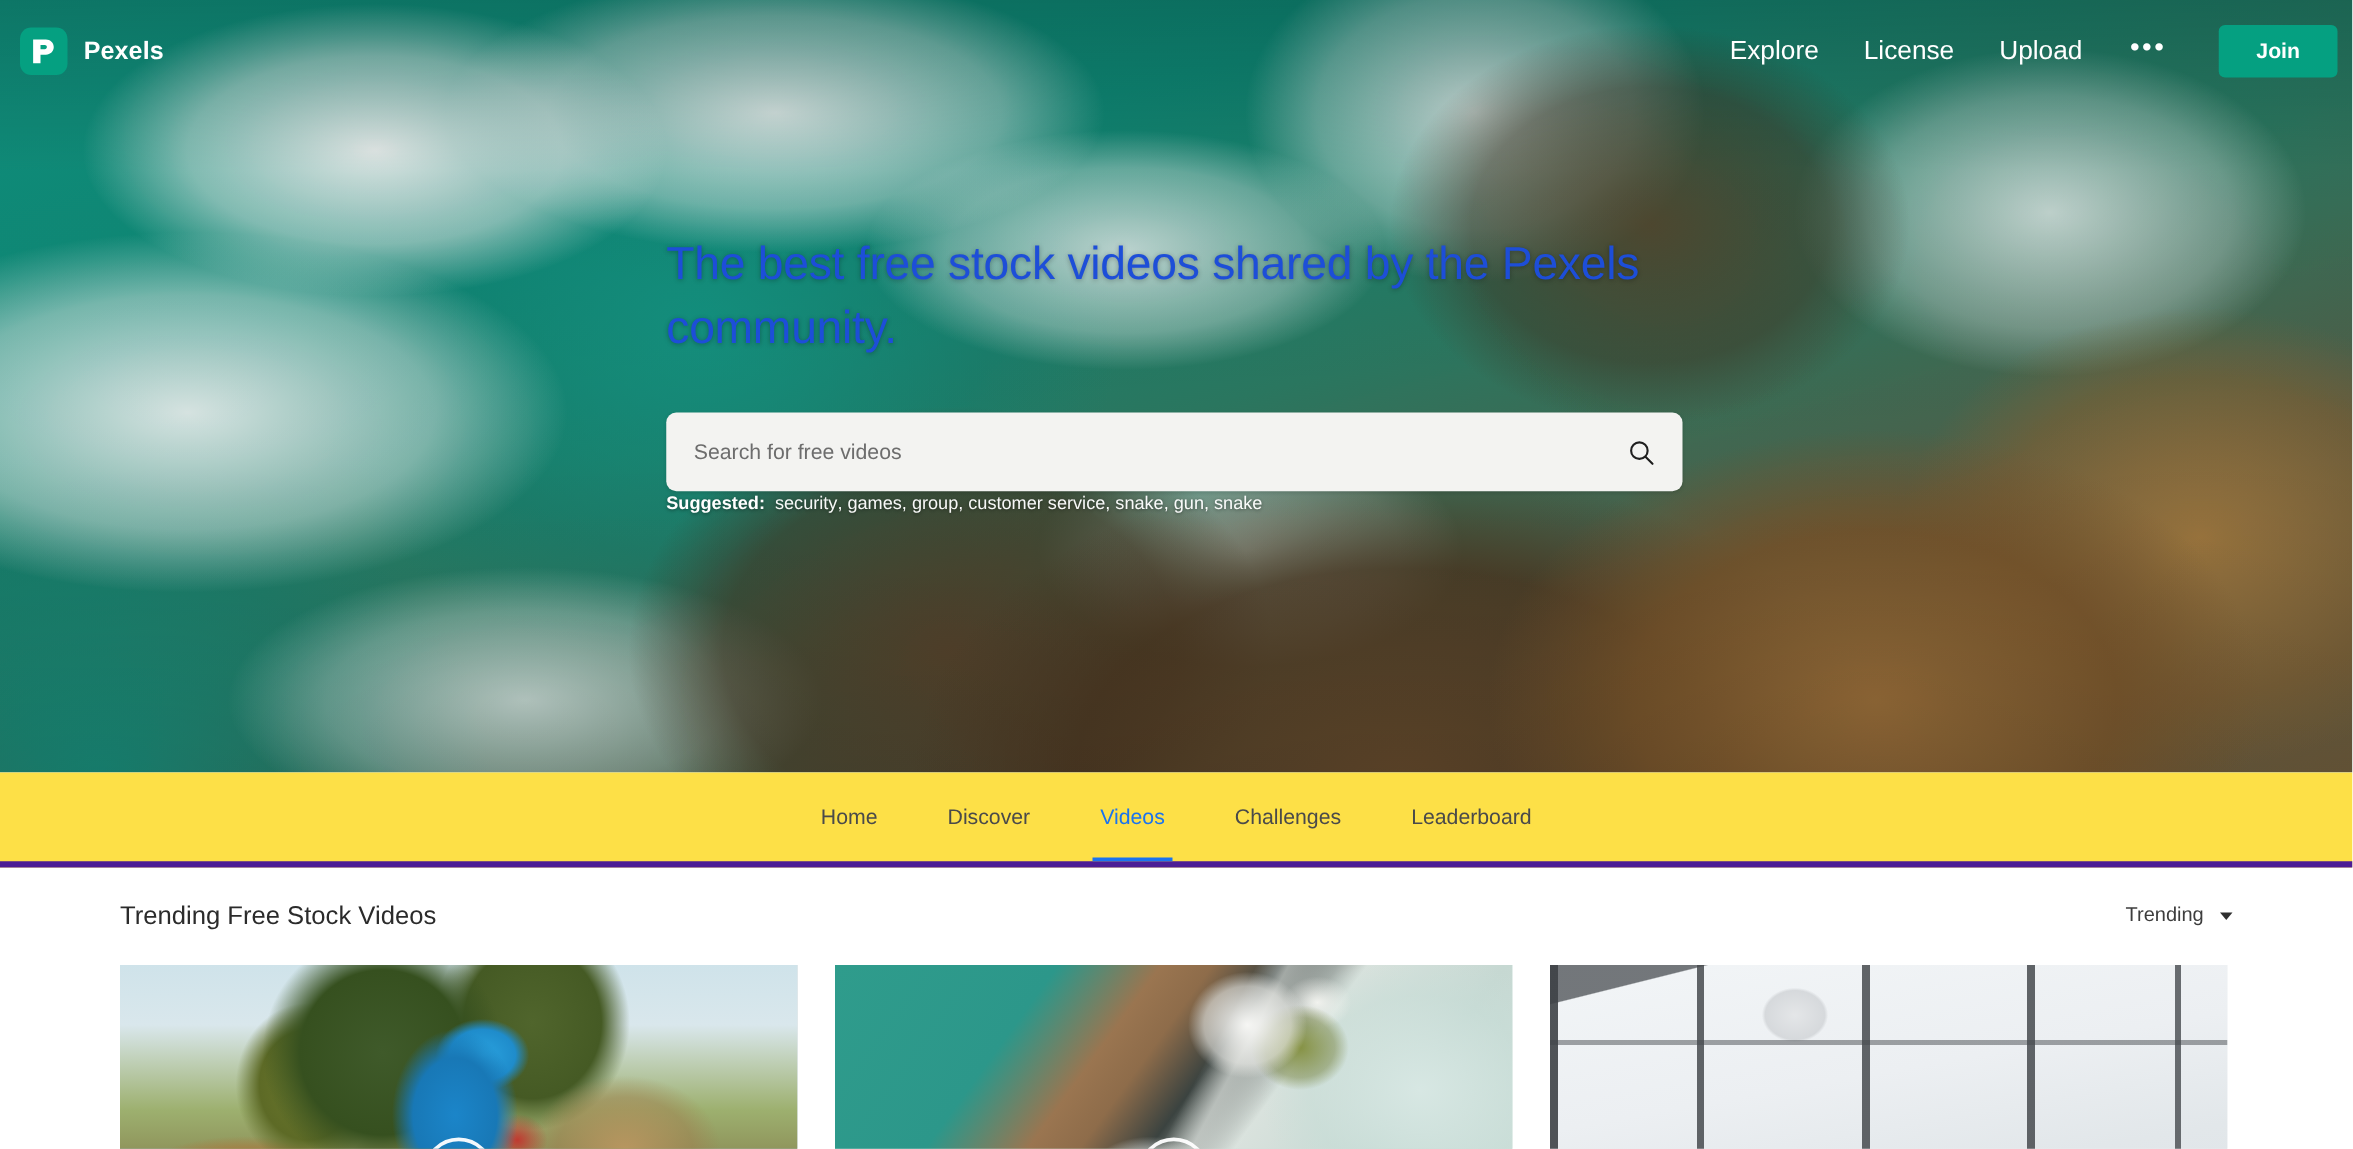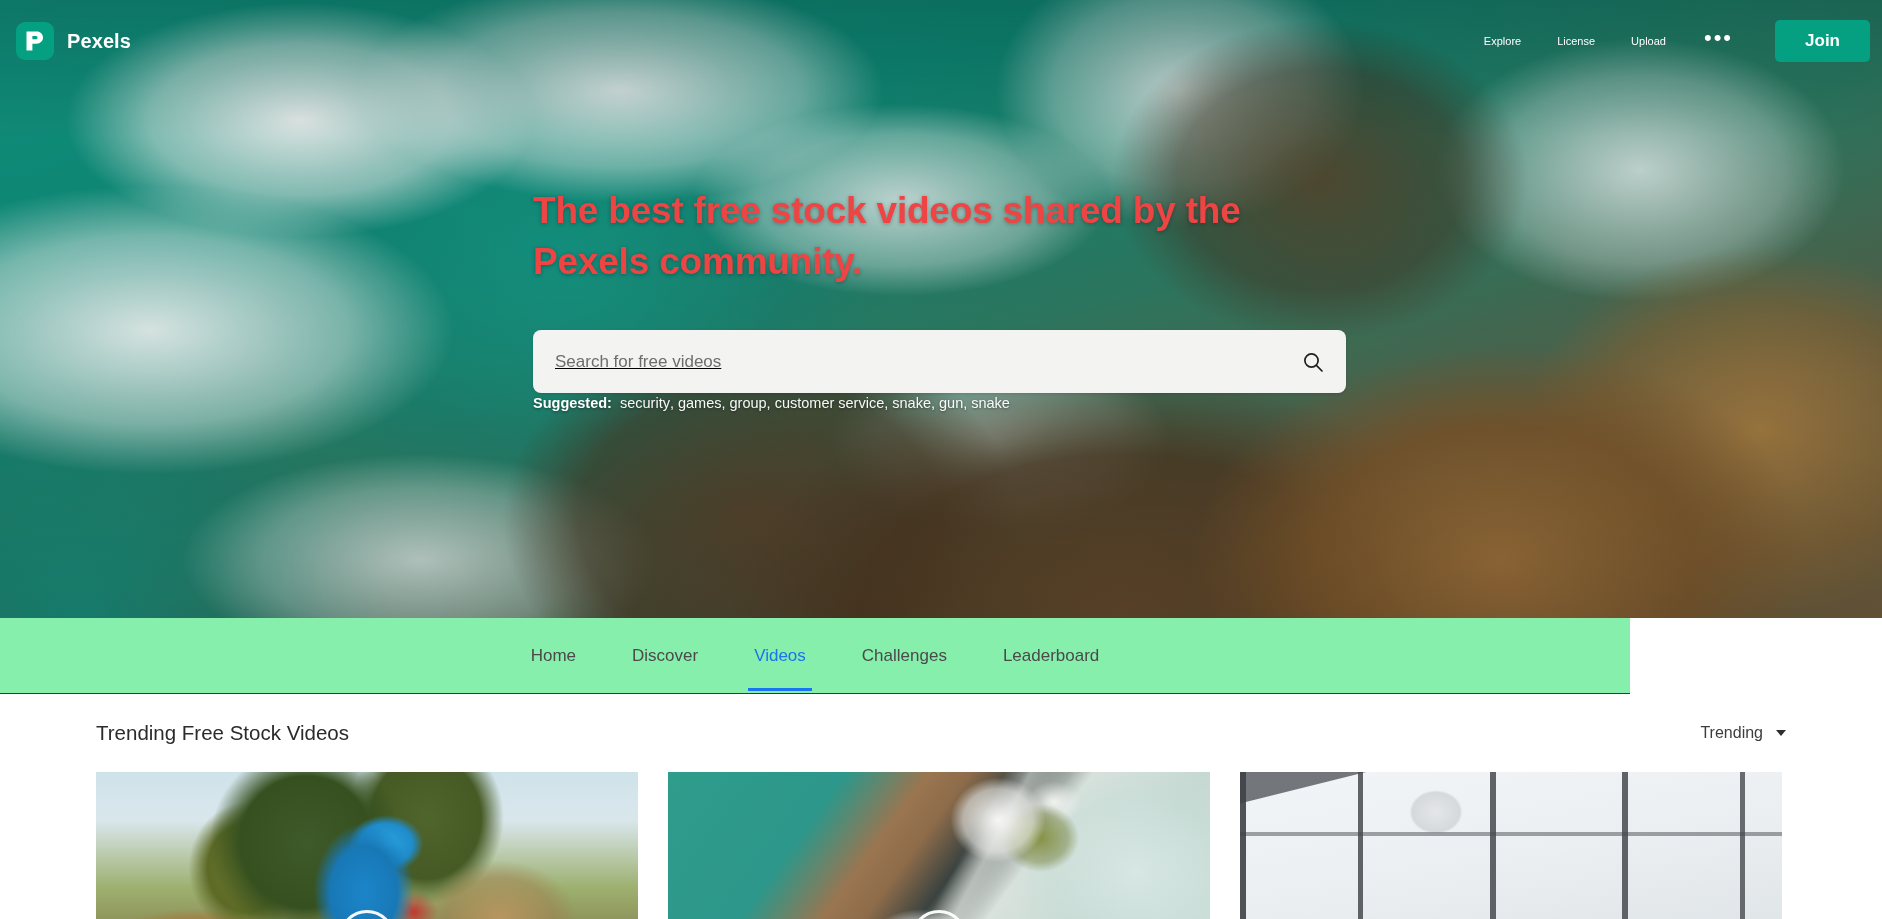"Explore" .nav-link { font-size: 11px -> 21px }
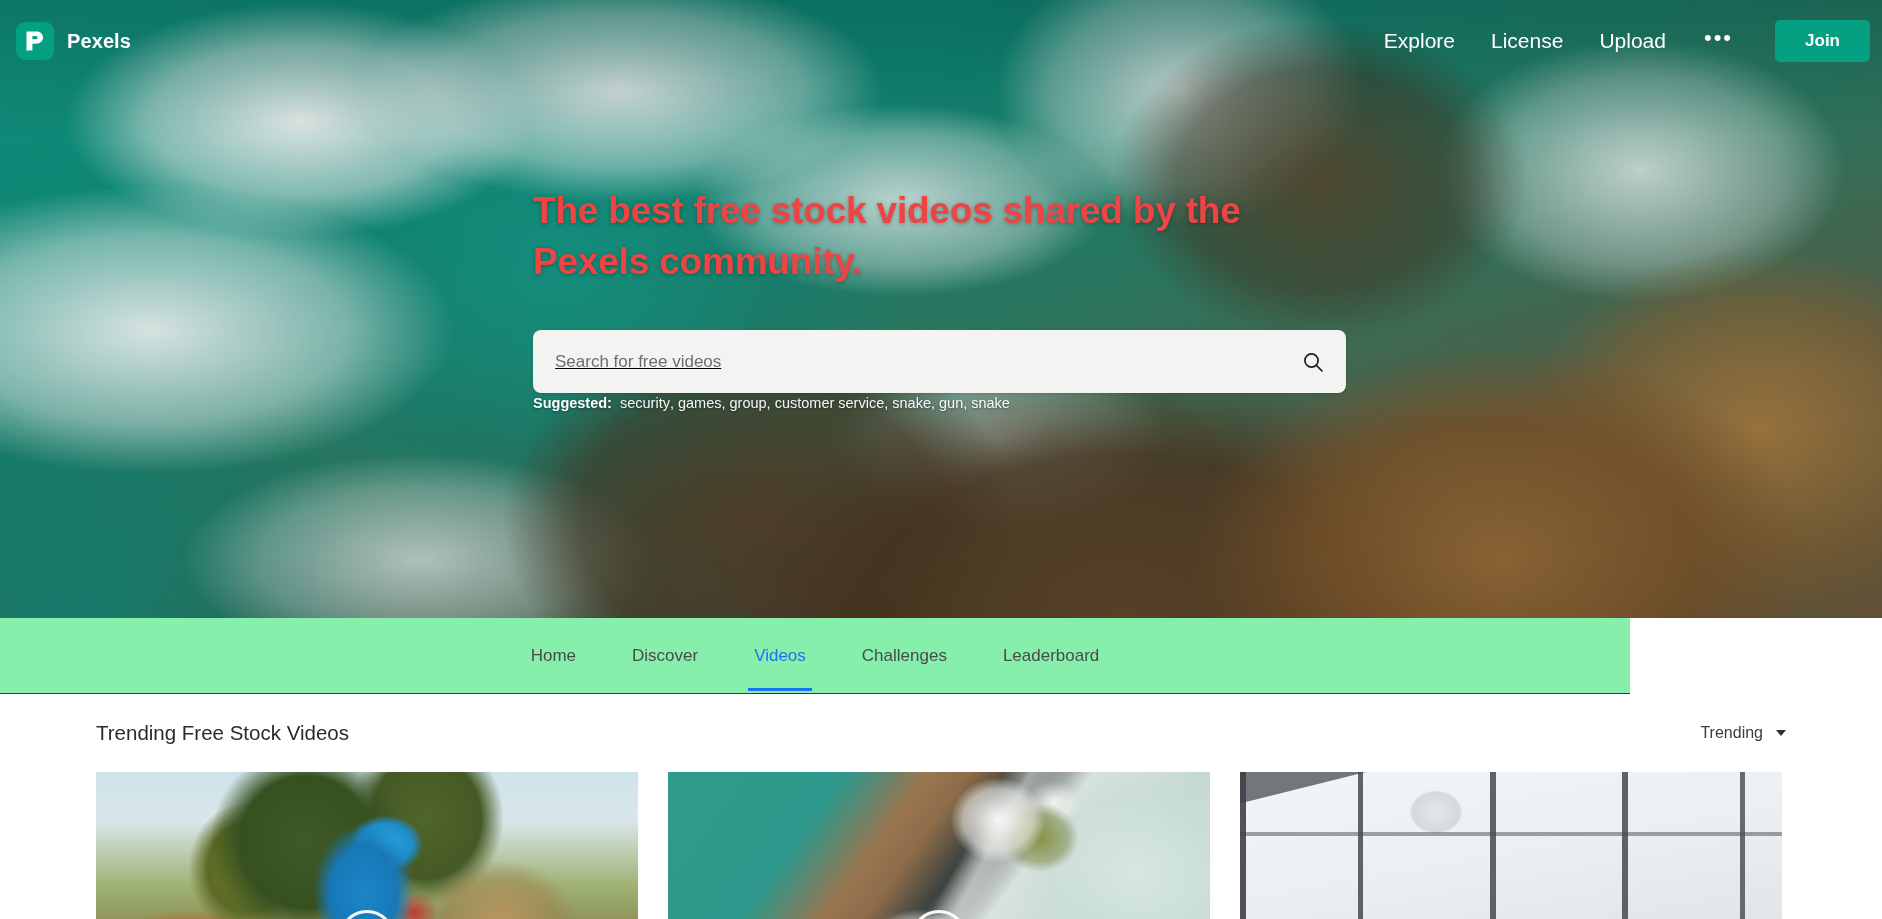"The best free stock videos" .hero-title { color: #ef4444 -> #1d4ed8; font-weight: 700 -> 400 }
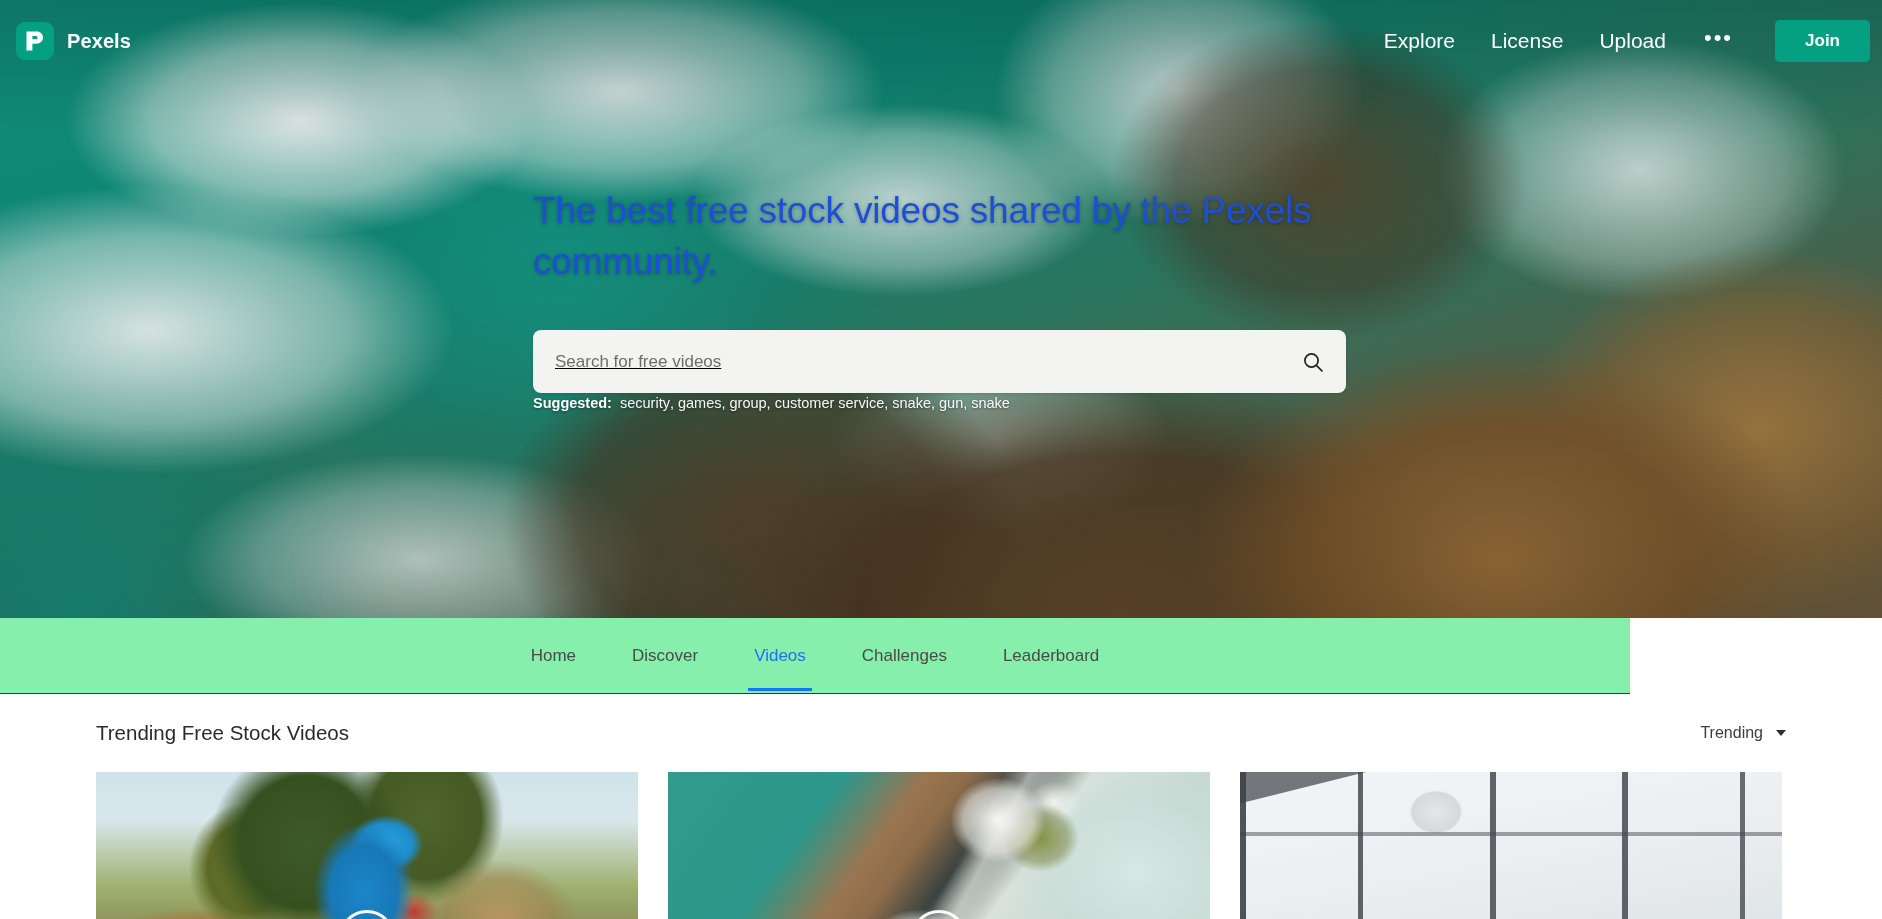"Search for free videos" .search-wrap { text-decoration: underline -> none }
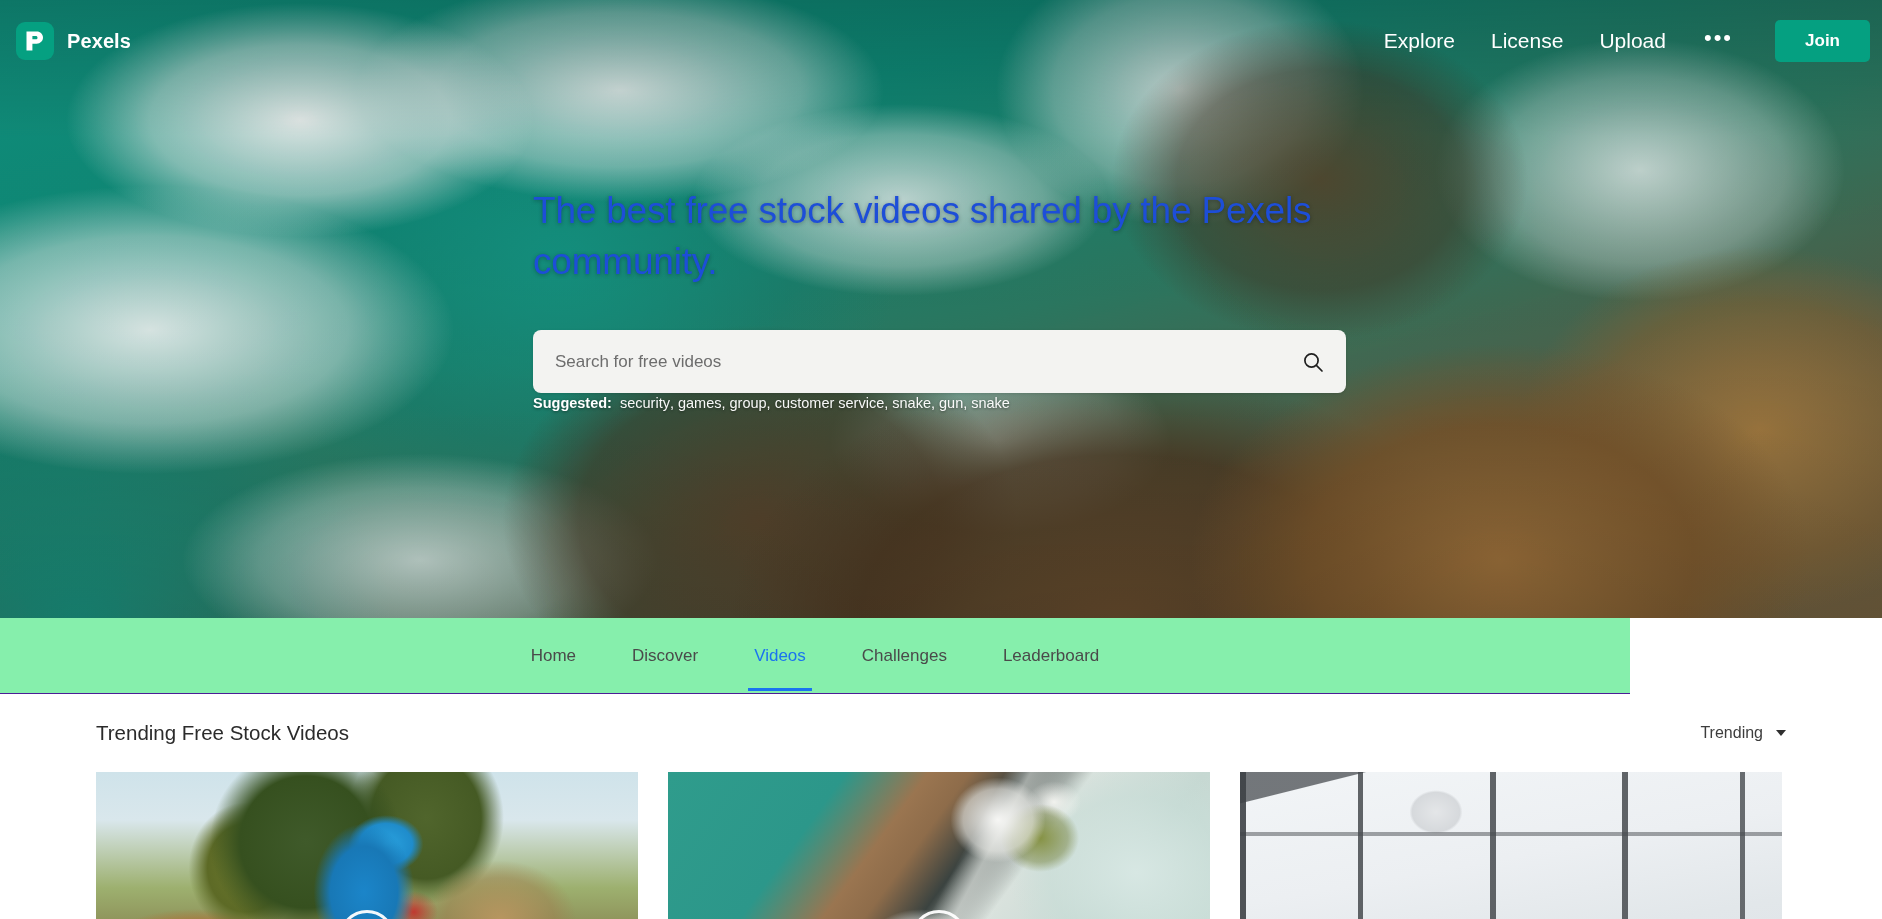"Home" .tabbar { background: #86efac -> #fde047; border-bottom: 1px solid #4c1d95 -> 5px solid #4c1d95; width: 1630px -> 1882px }
